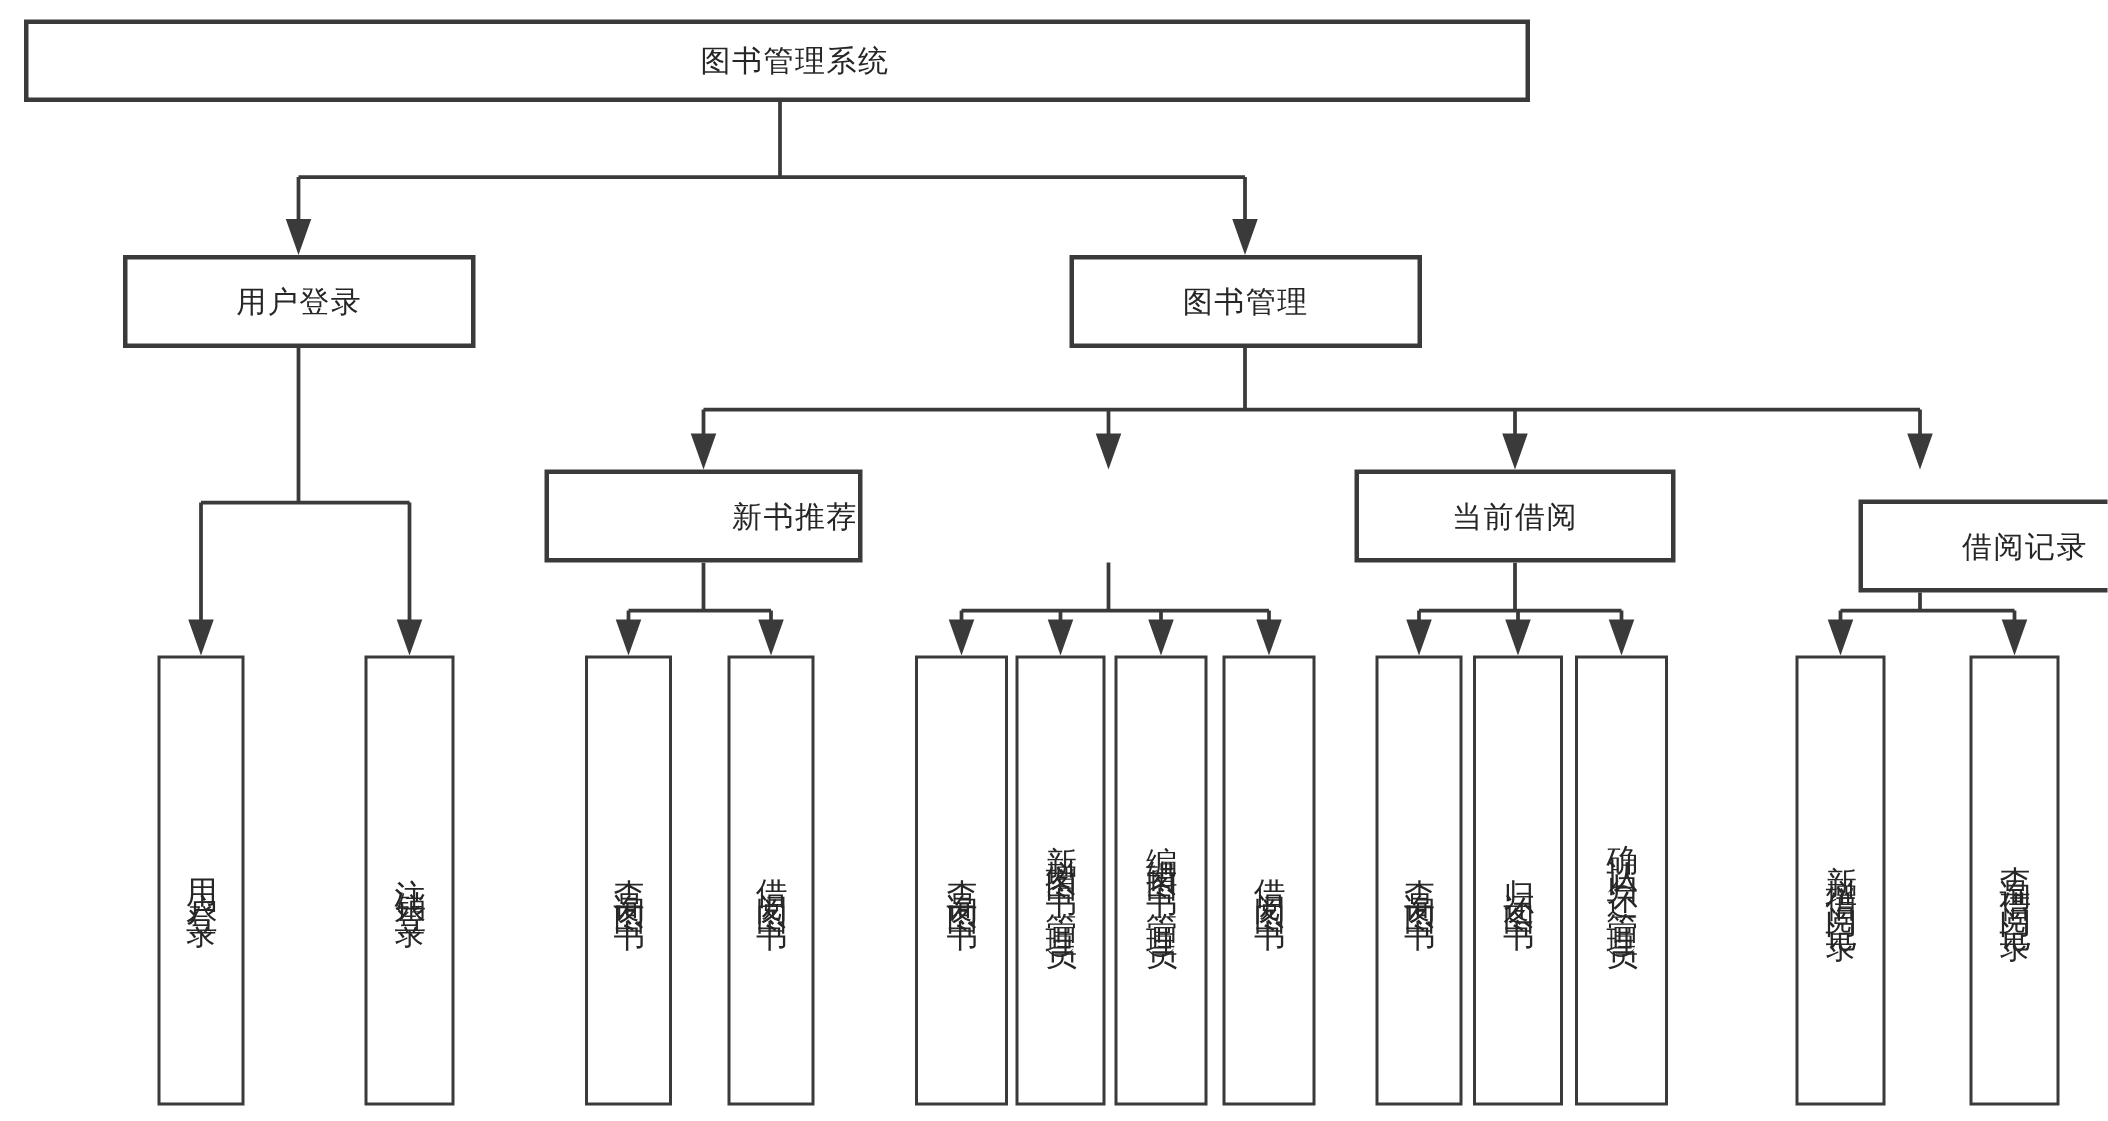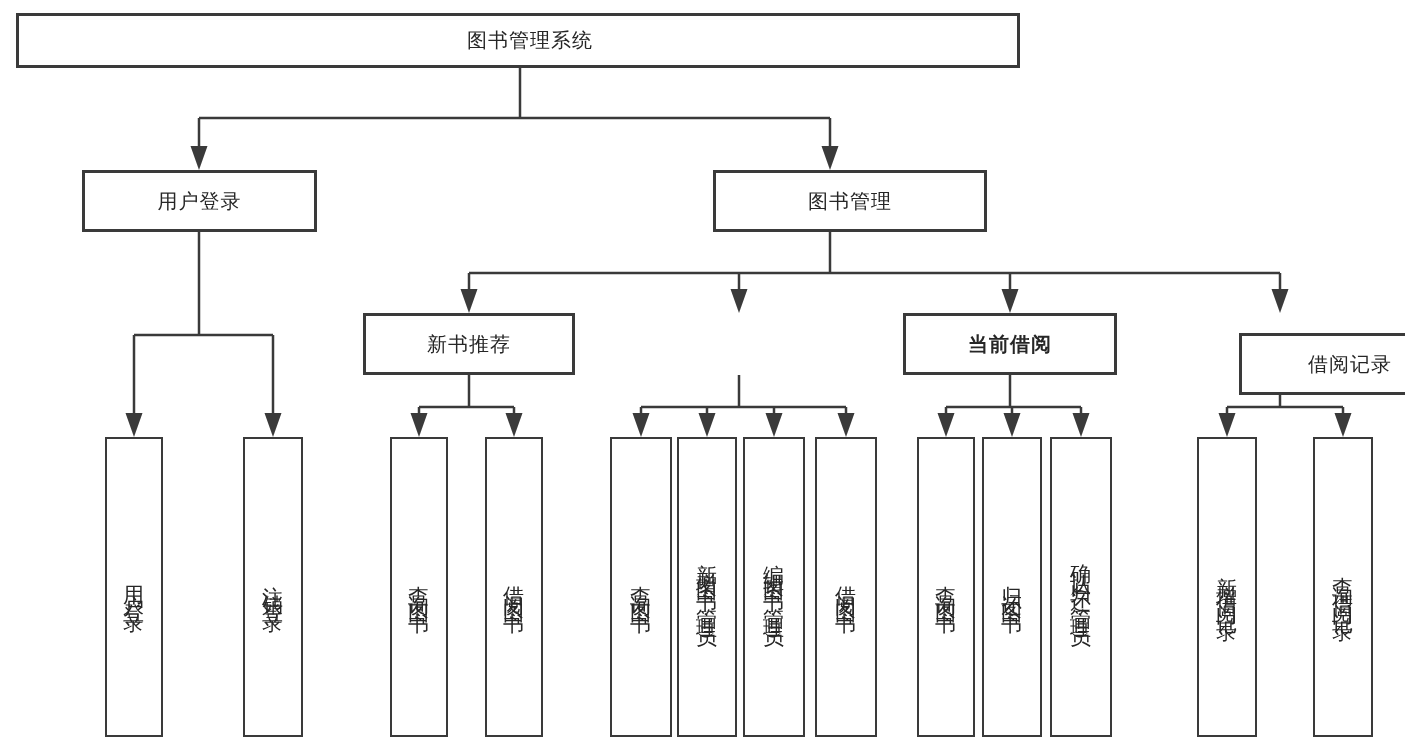"图书管理" div.node { width: 274px -> 235px }
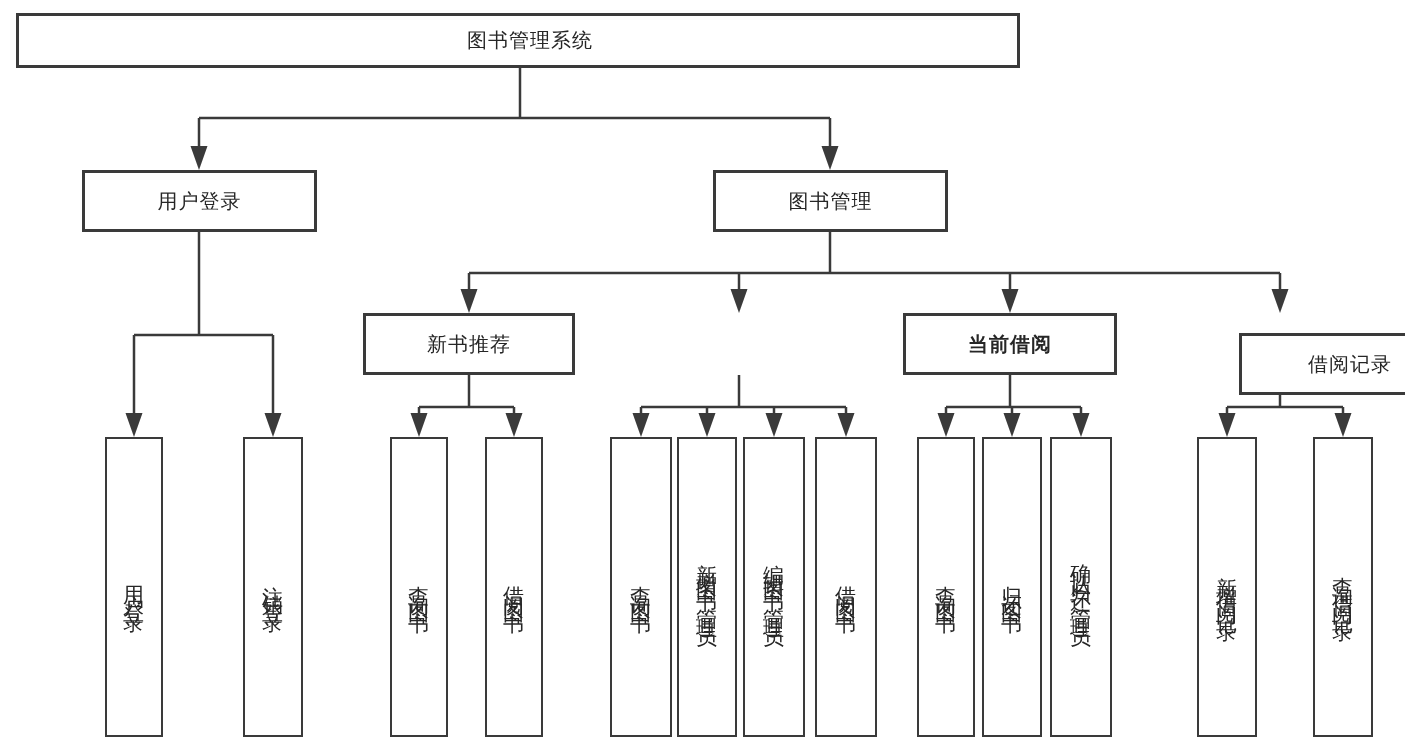"新书推荐" div.node { justify-content: none -> flex-end }
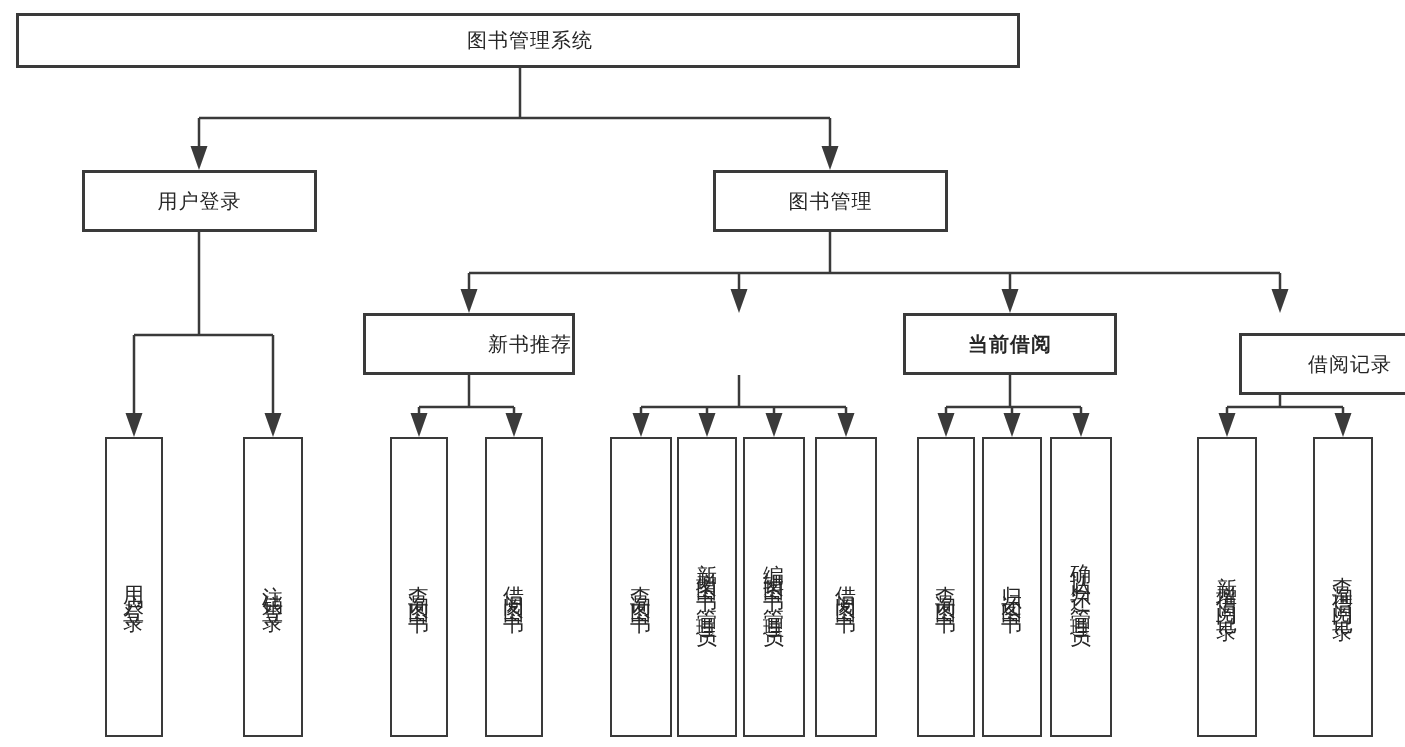"当前借阅" div.node { font-weight: bold -> none }
